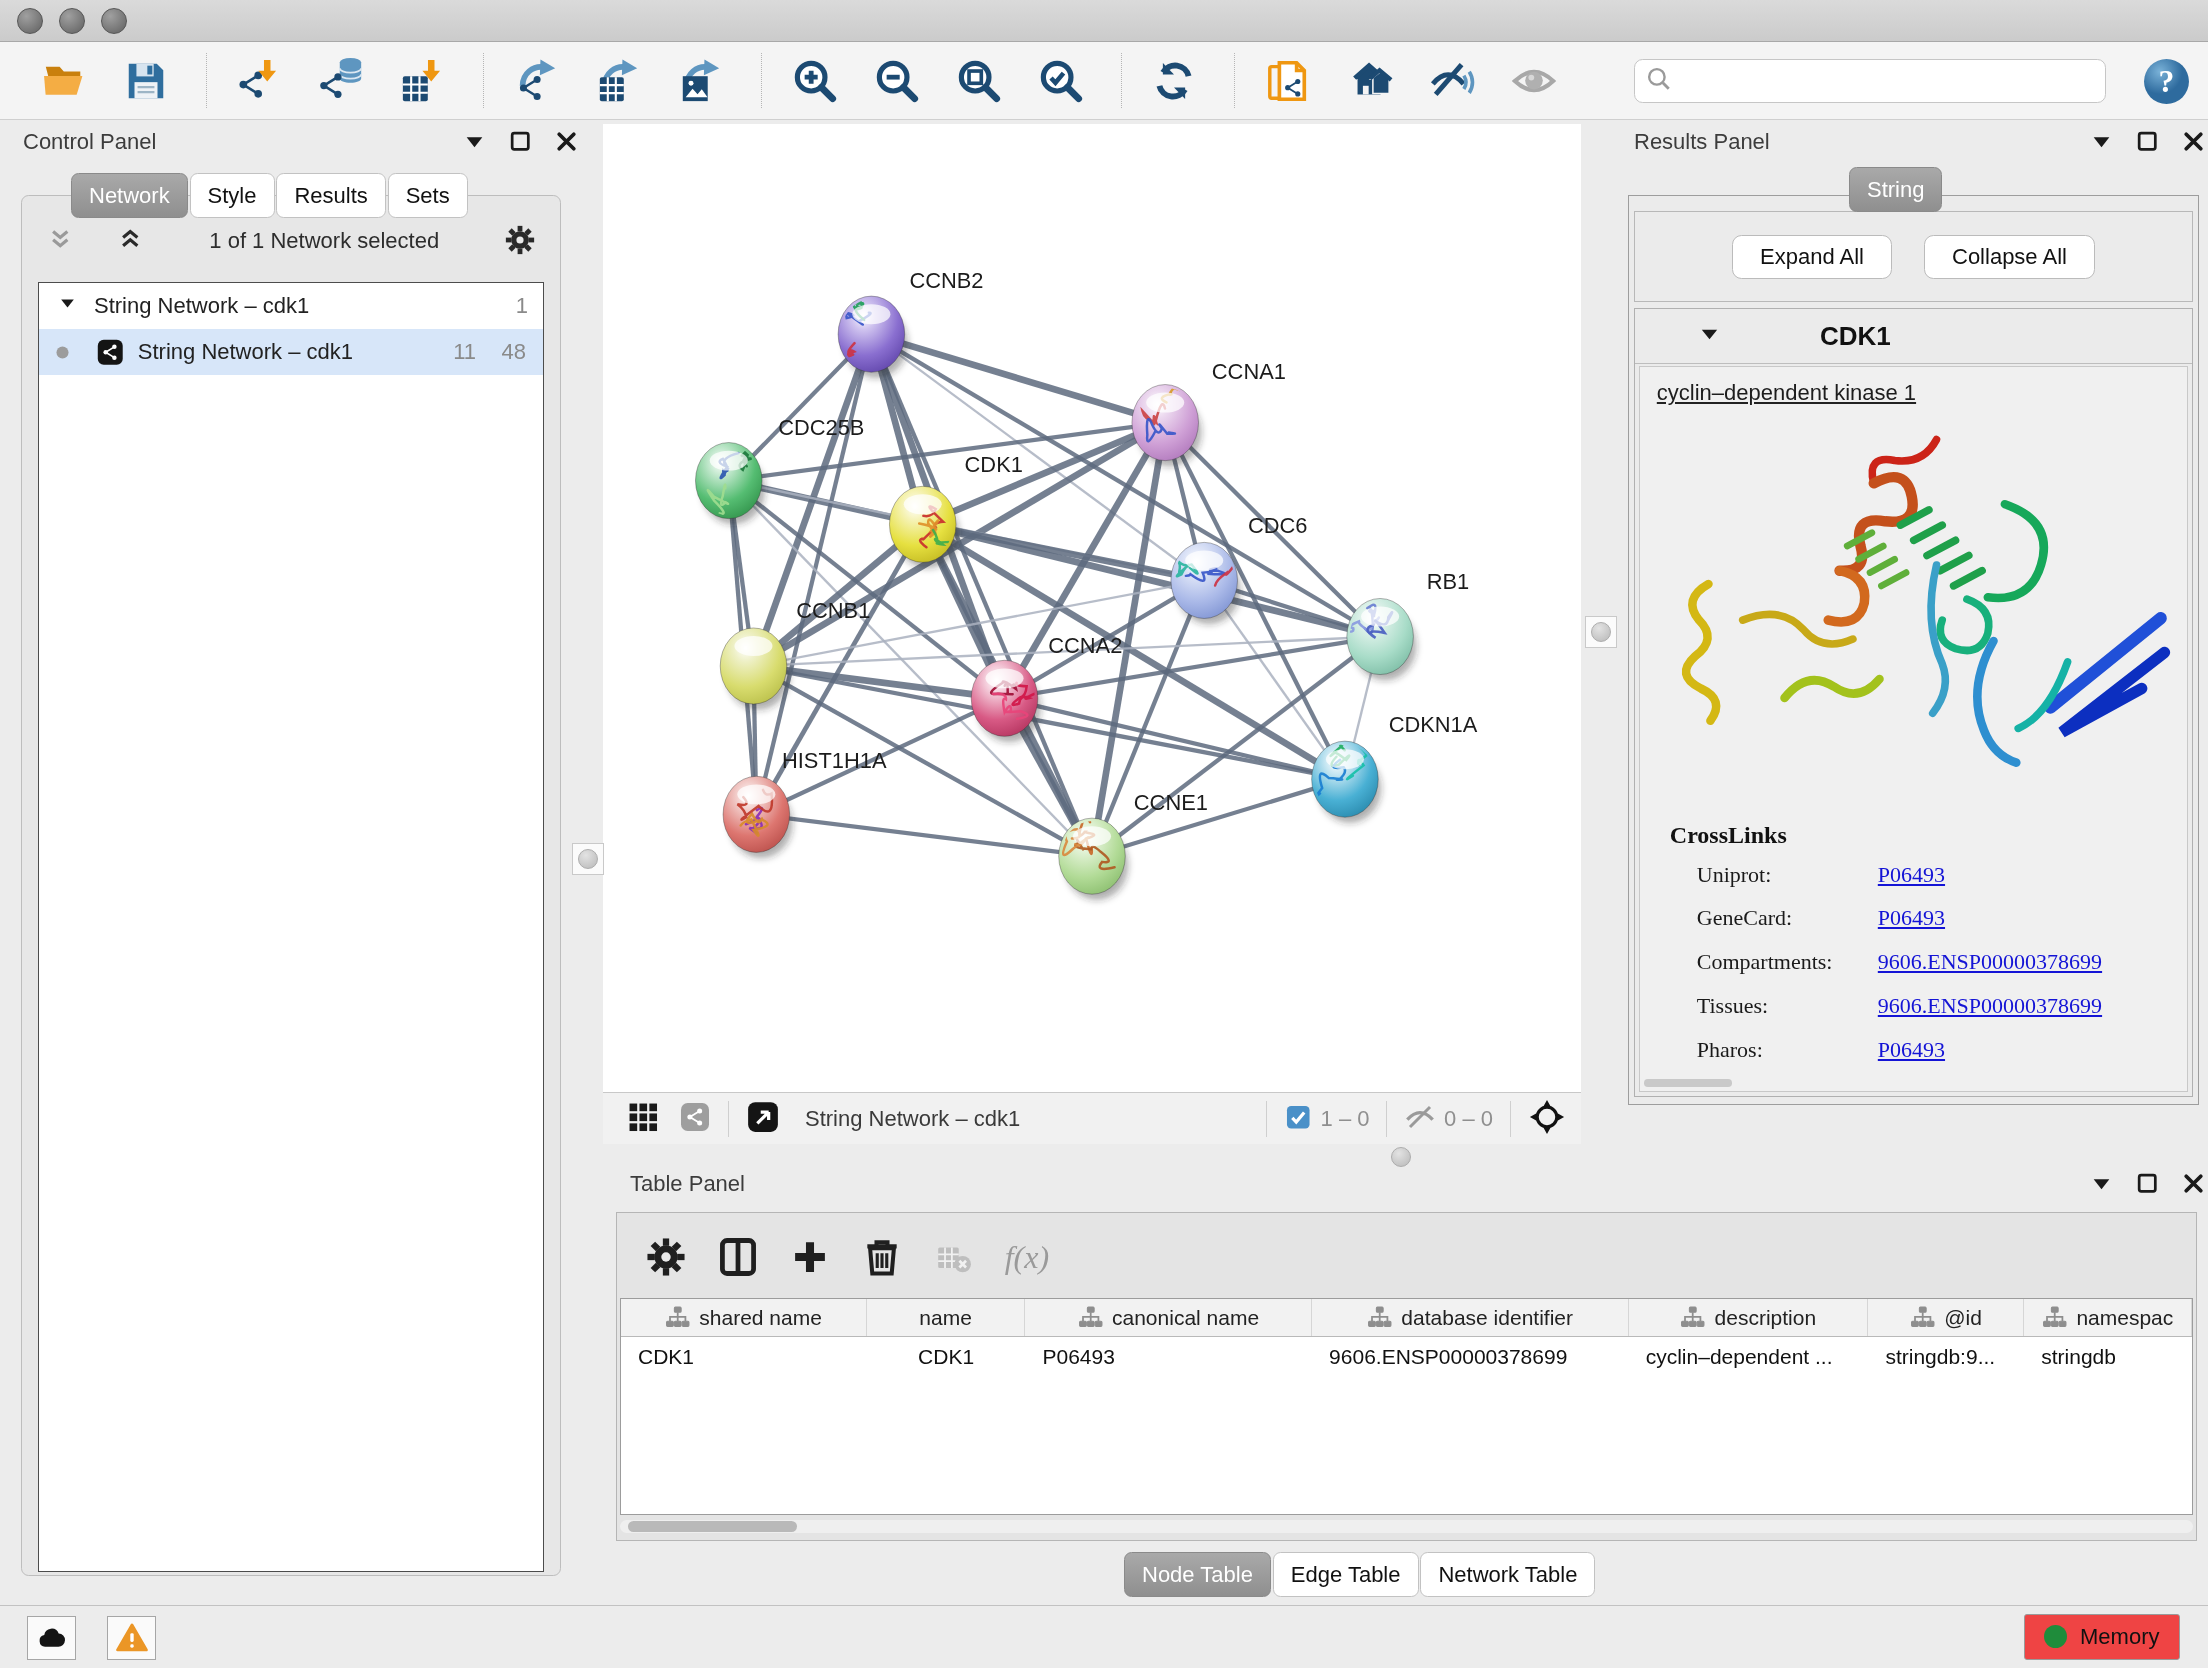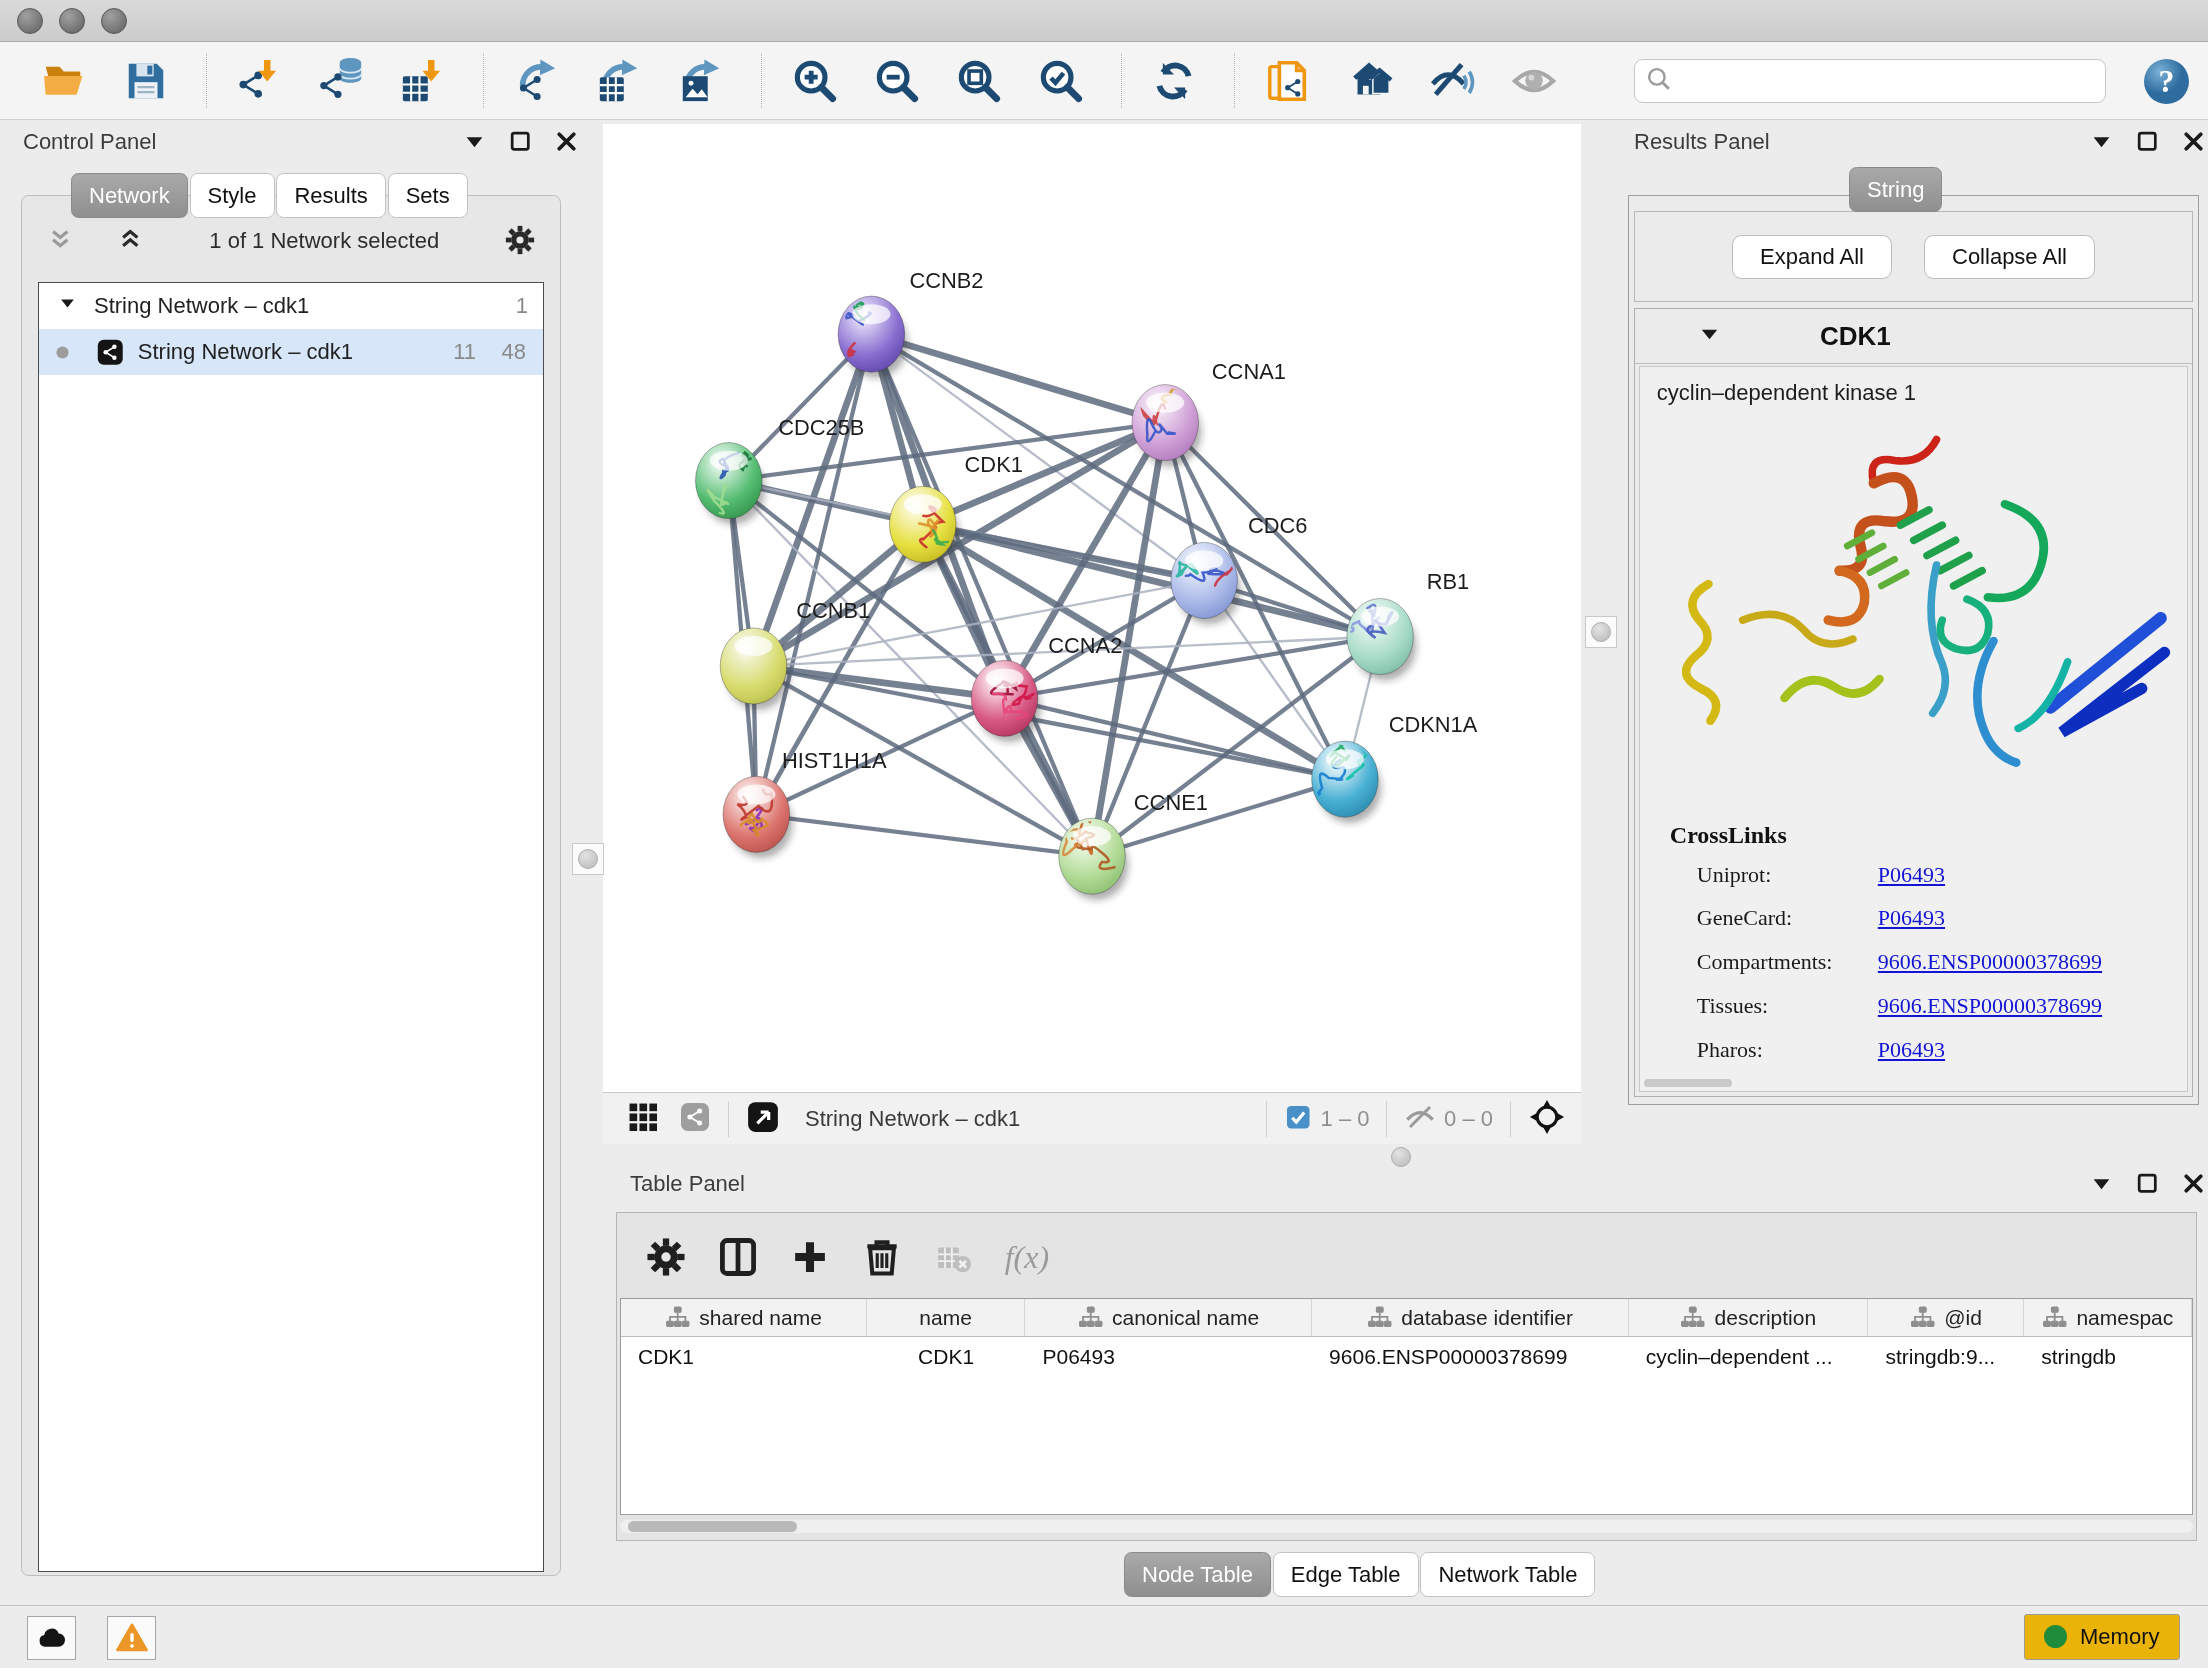"cyclin–dependent kinase 1" .rp-body { text-decoration: none -> underline }
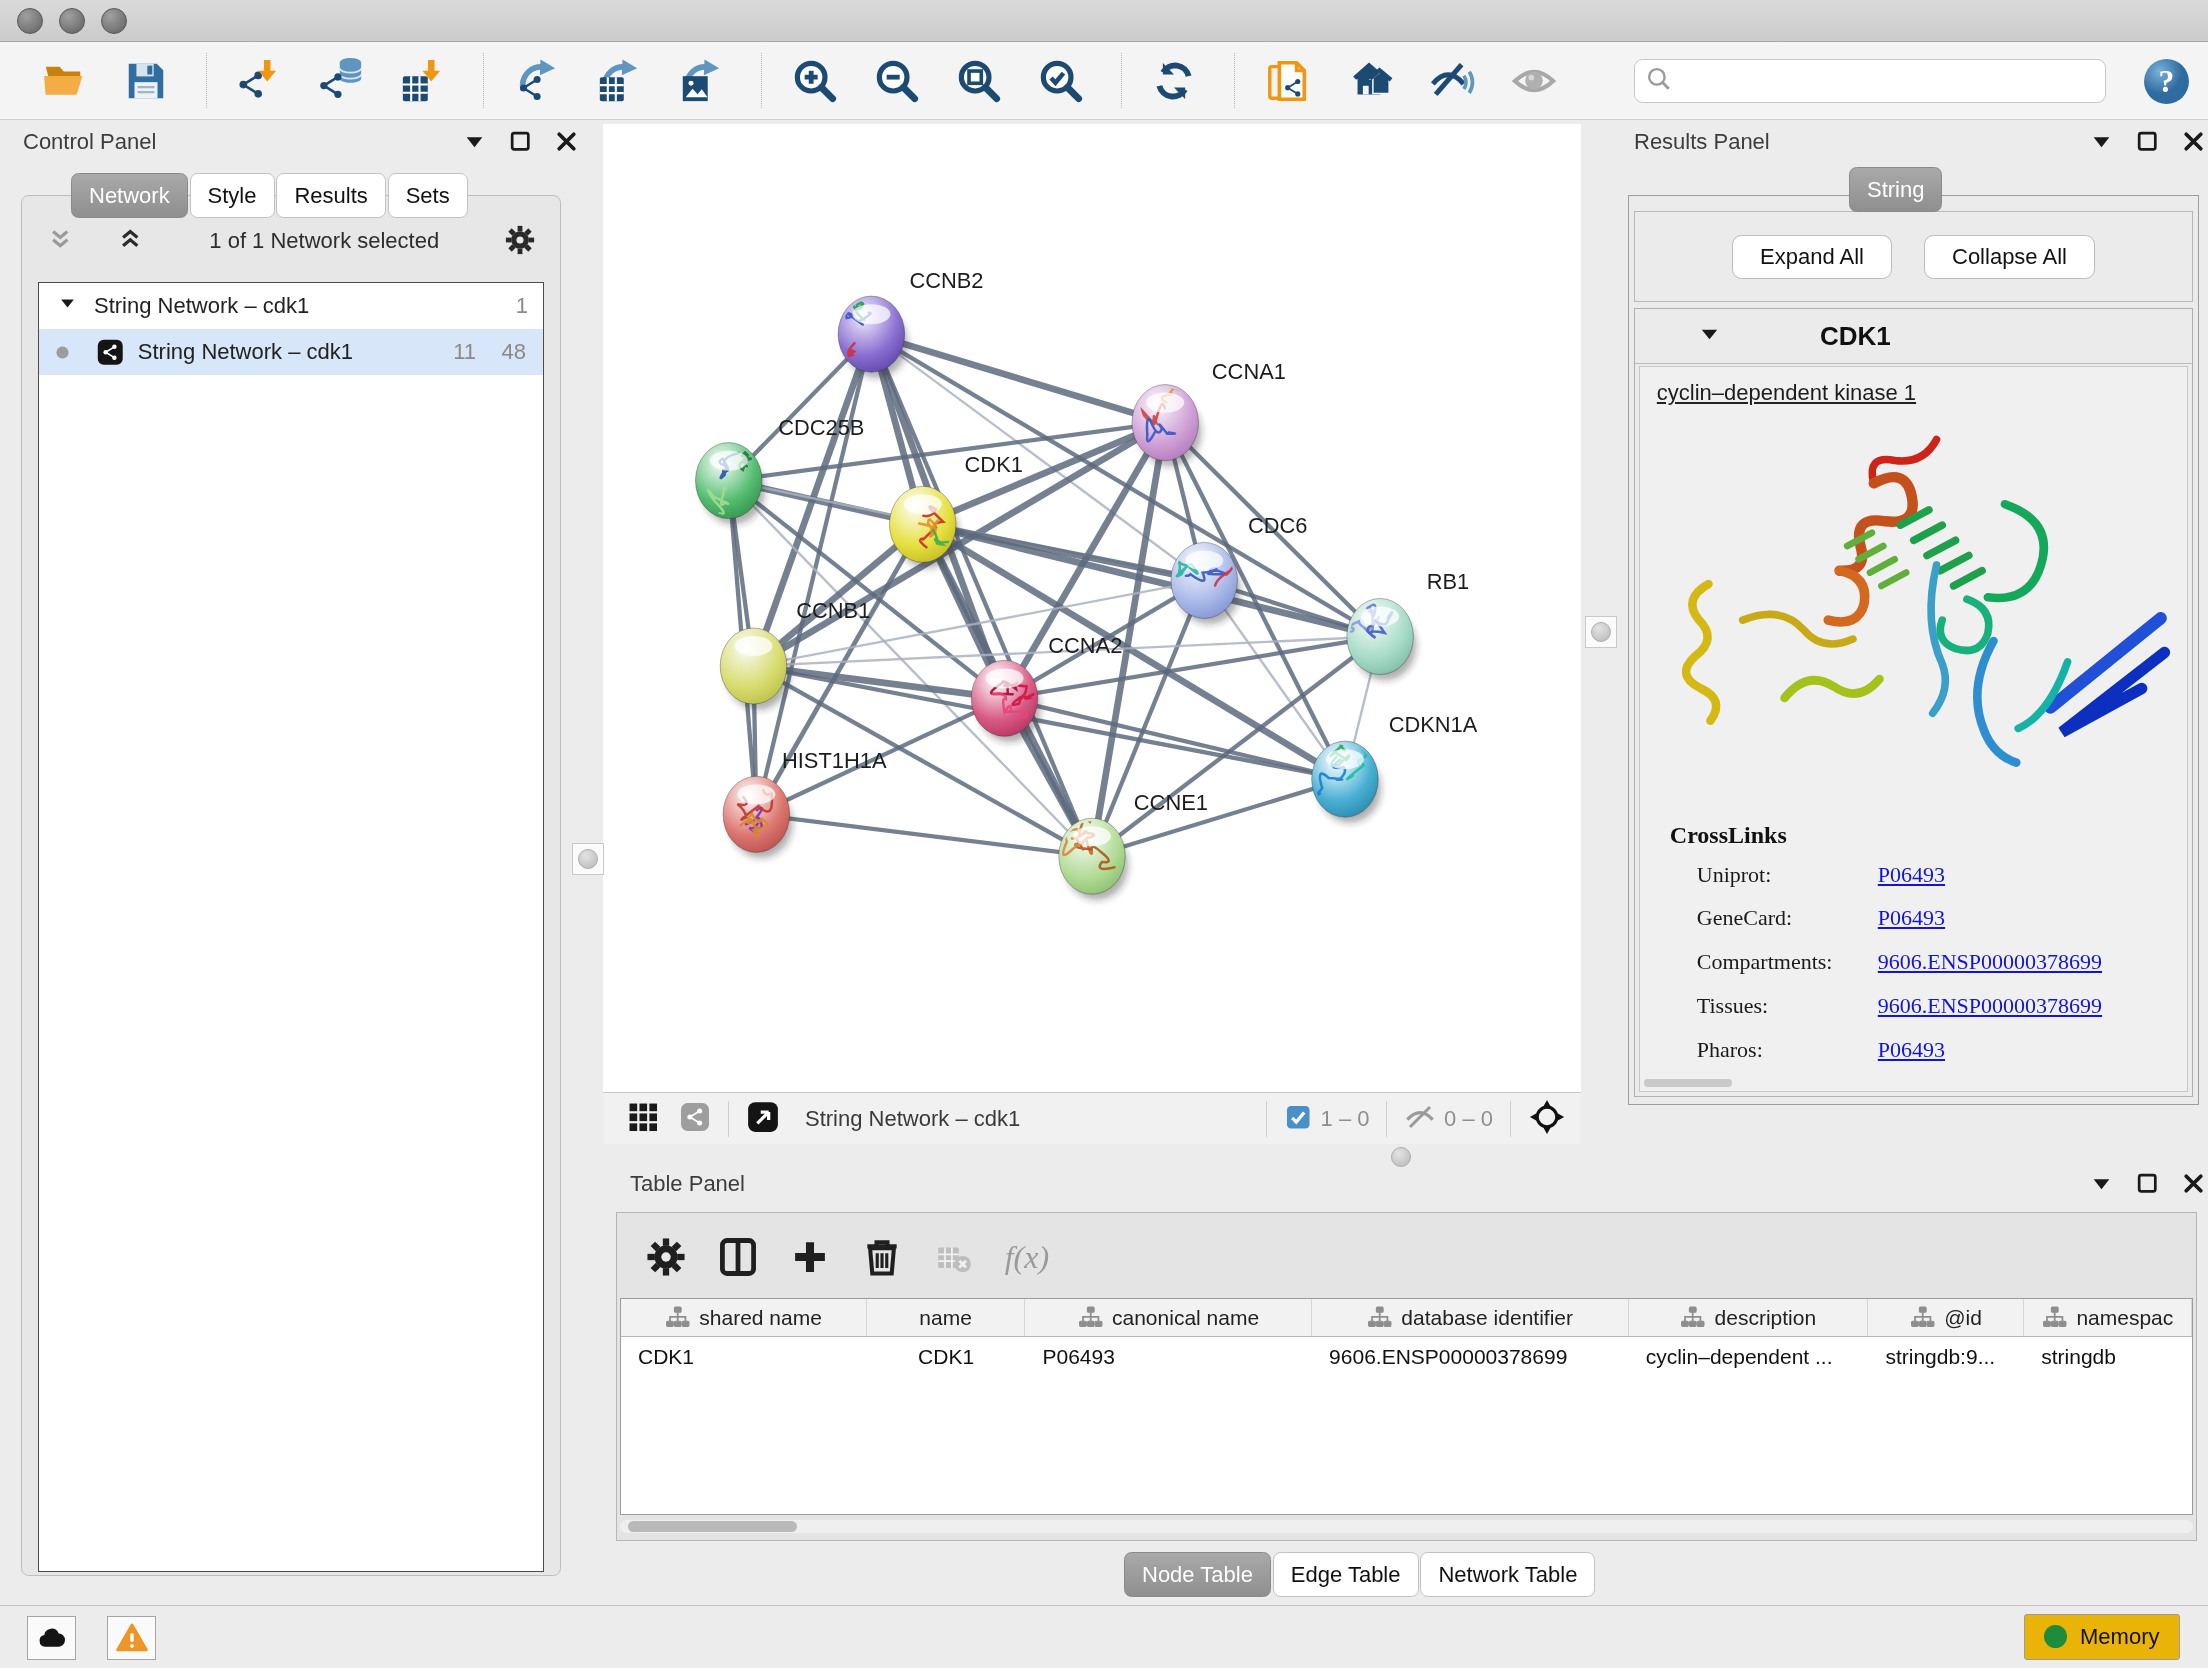"Memory" .memory-btn { background: #eab308 -> #ef4444 }
